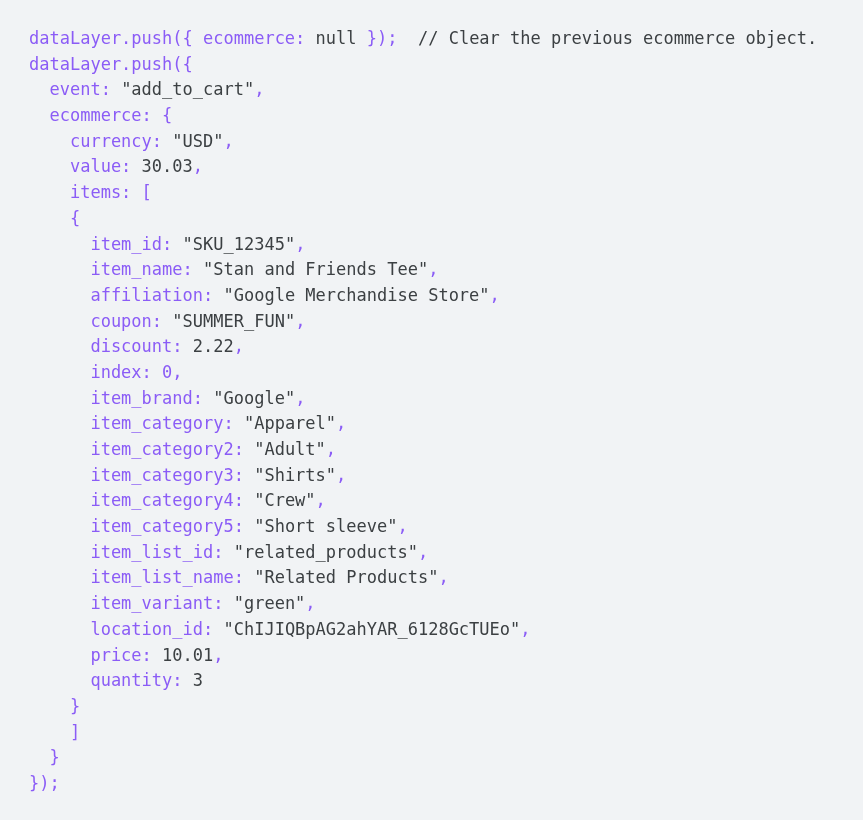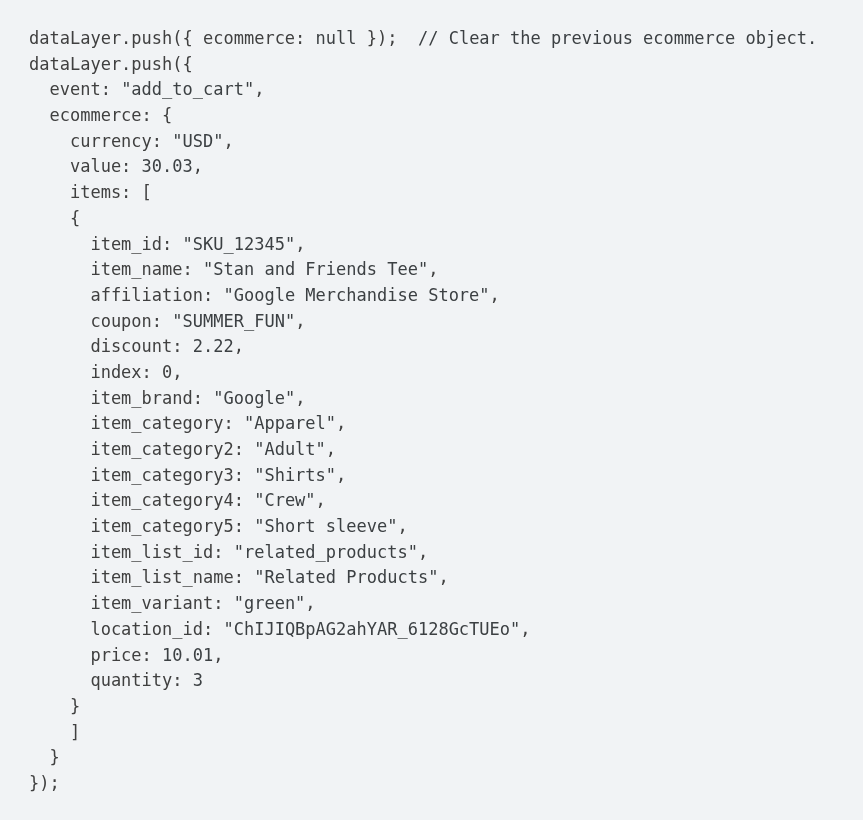"dataLayer.push({ ecommerce:" .tok-plain { color: #404040 -> #8b5cf6 }
